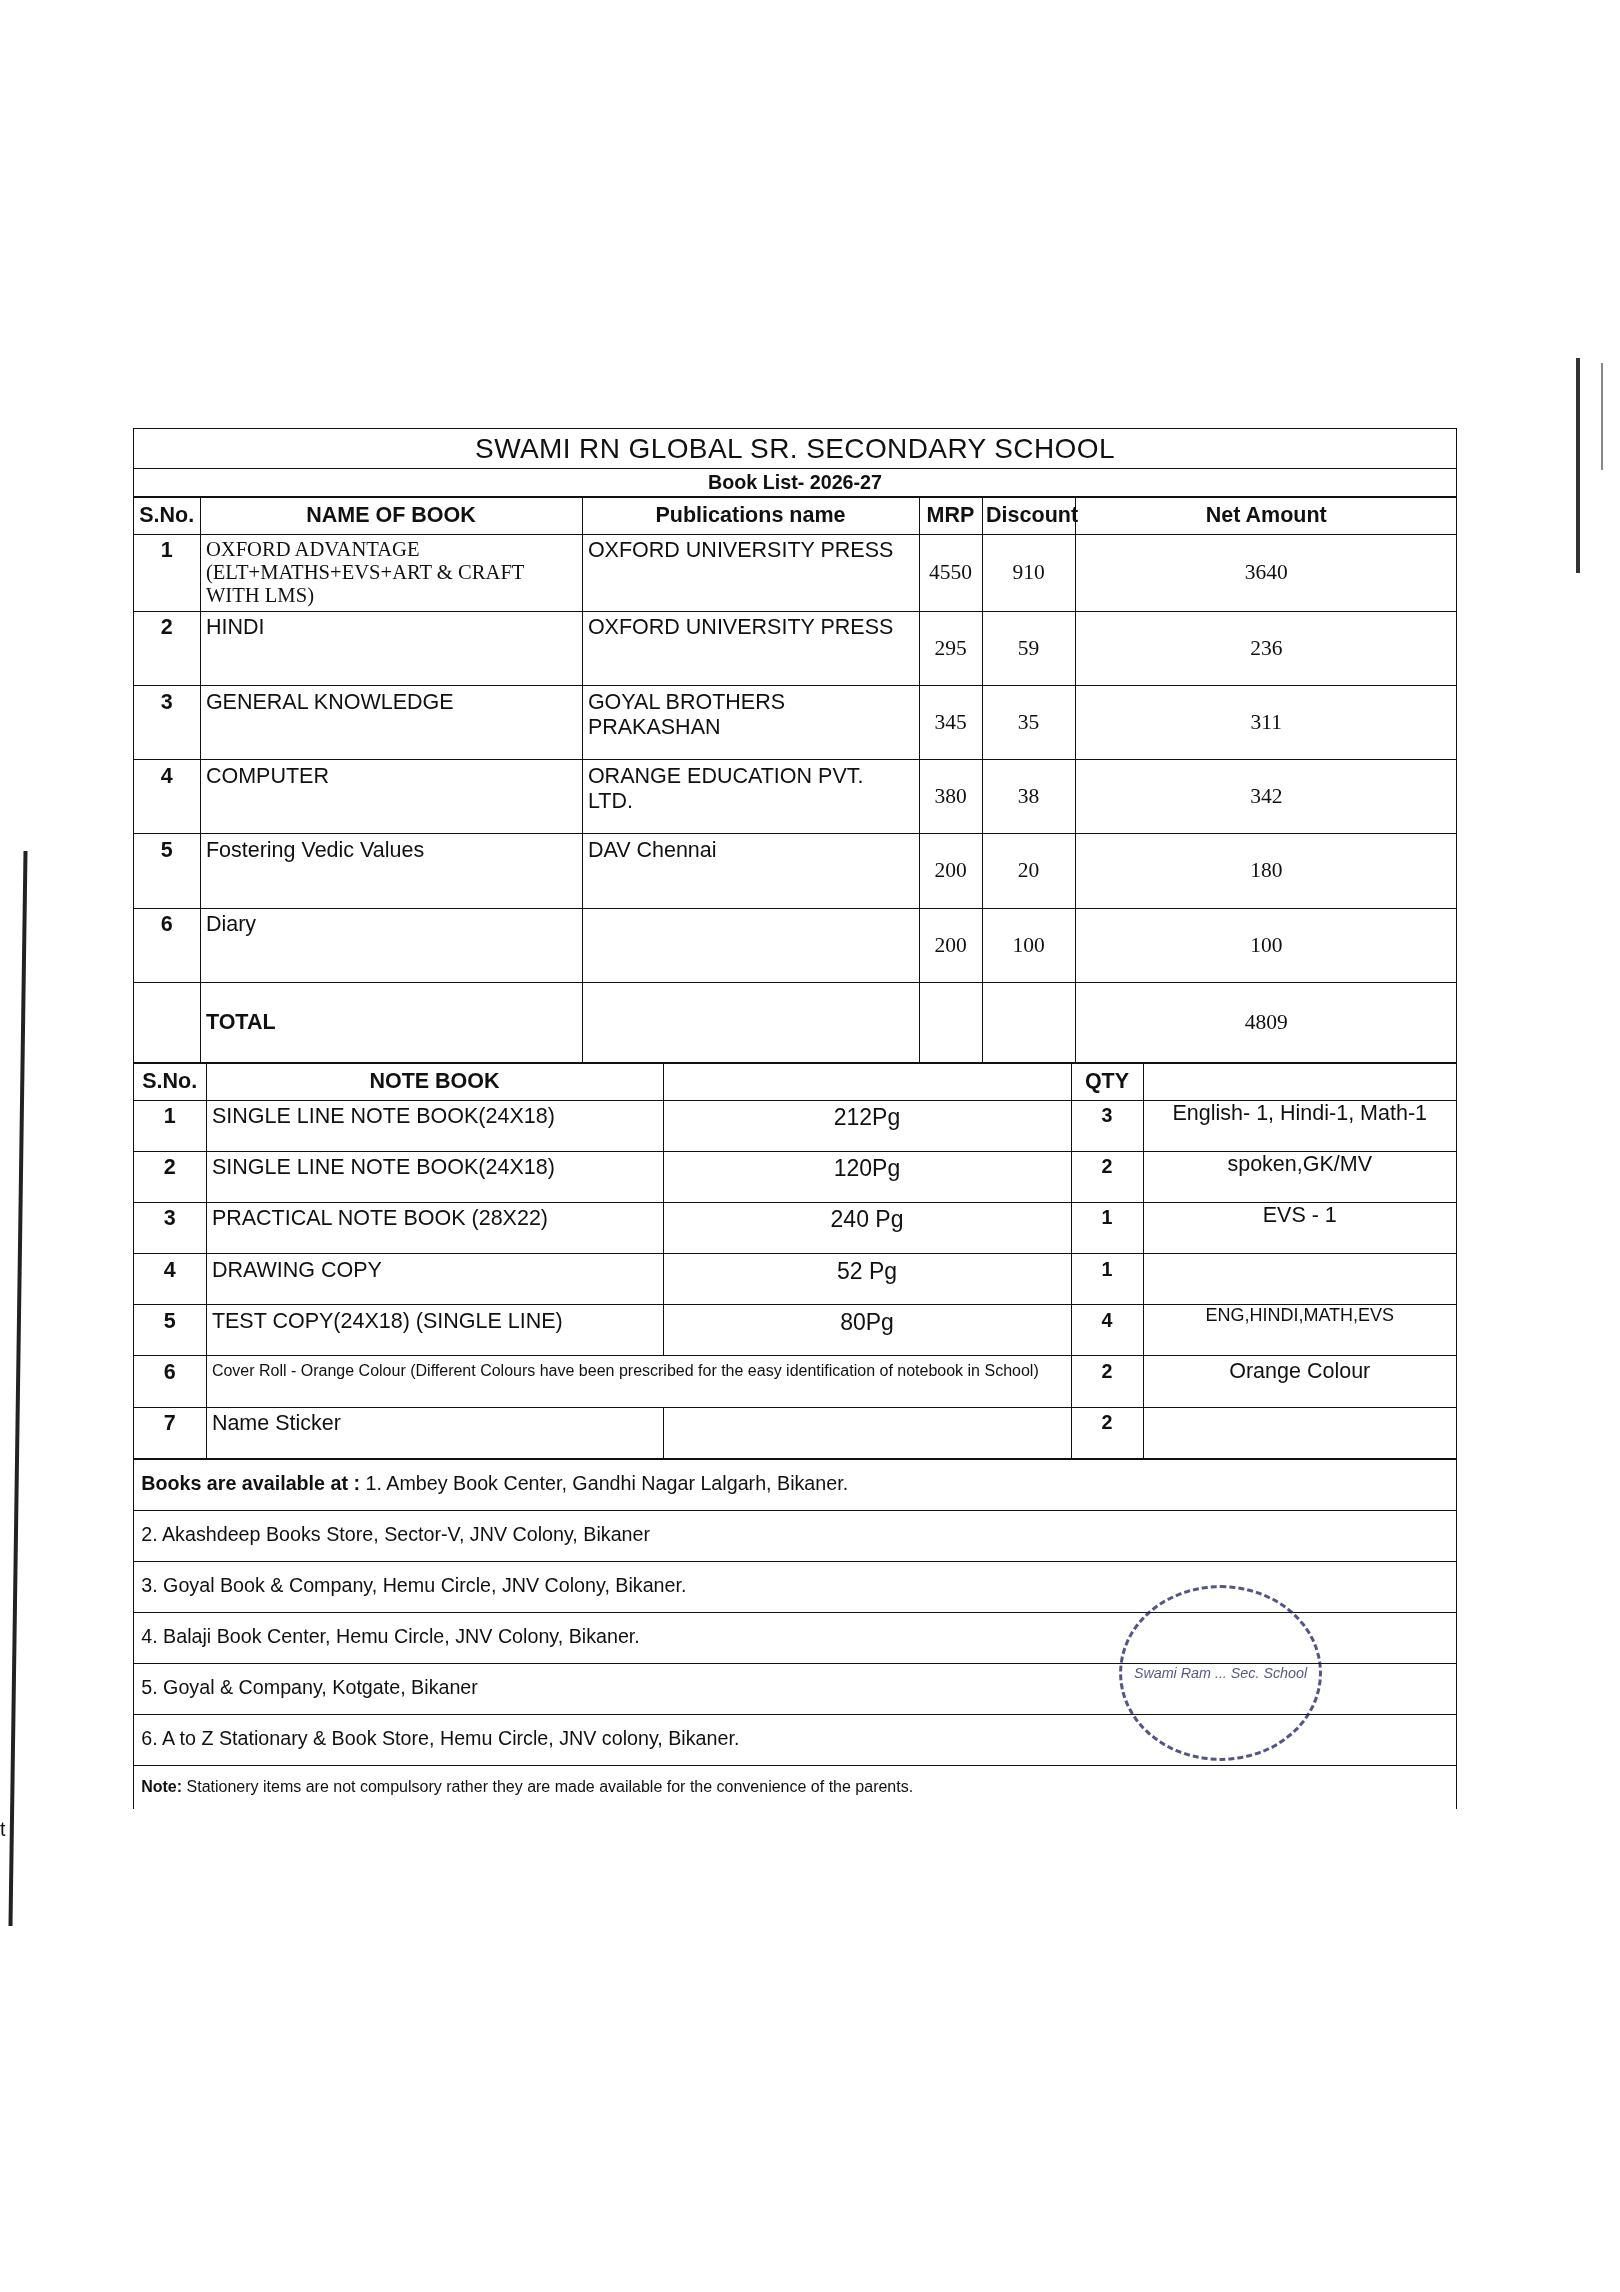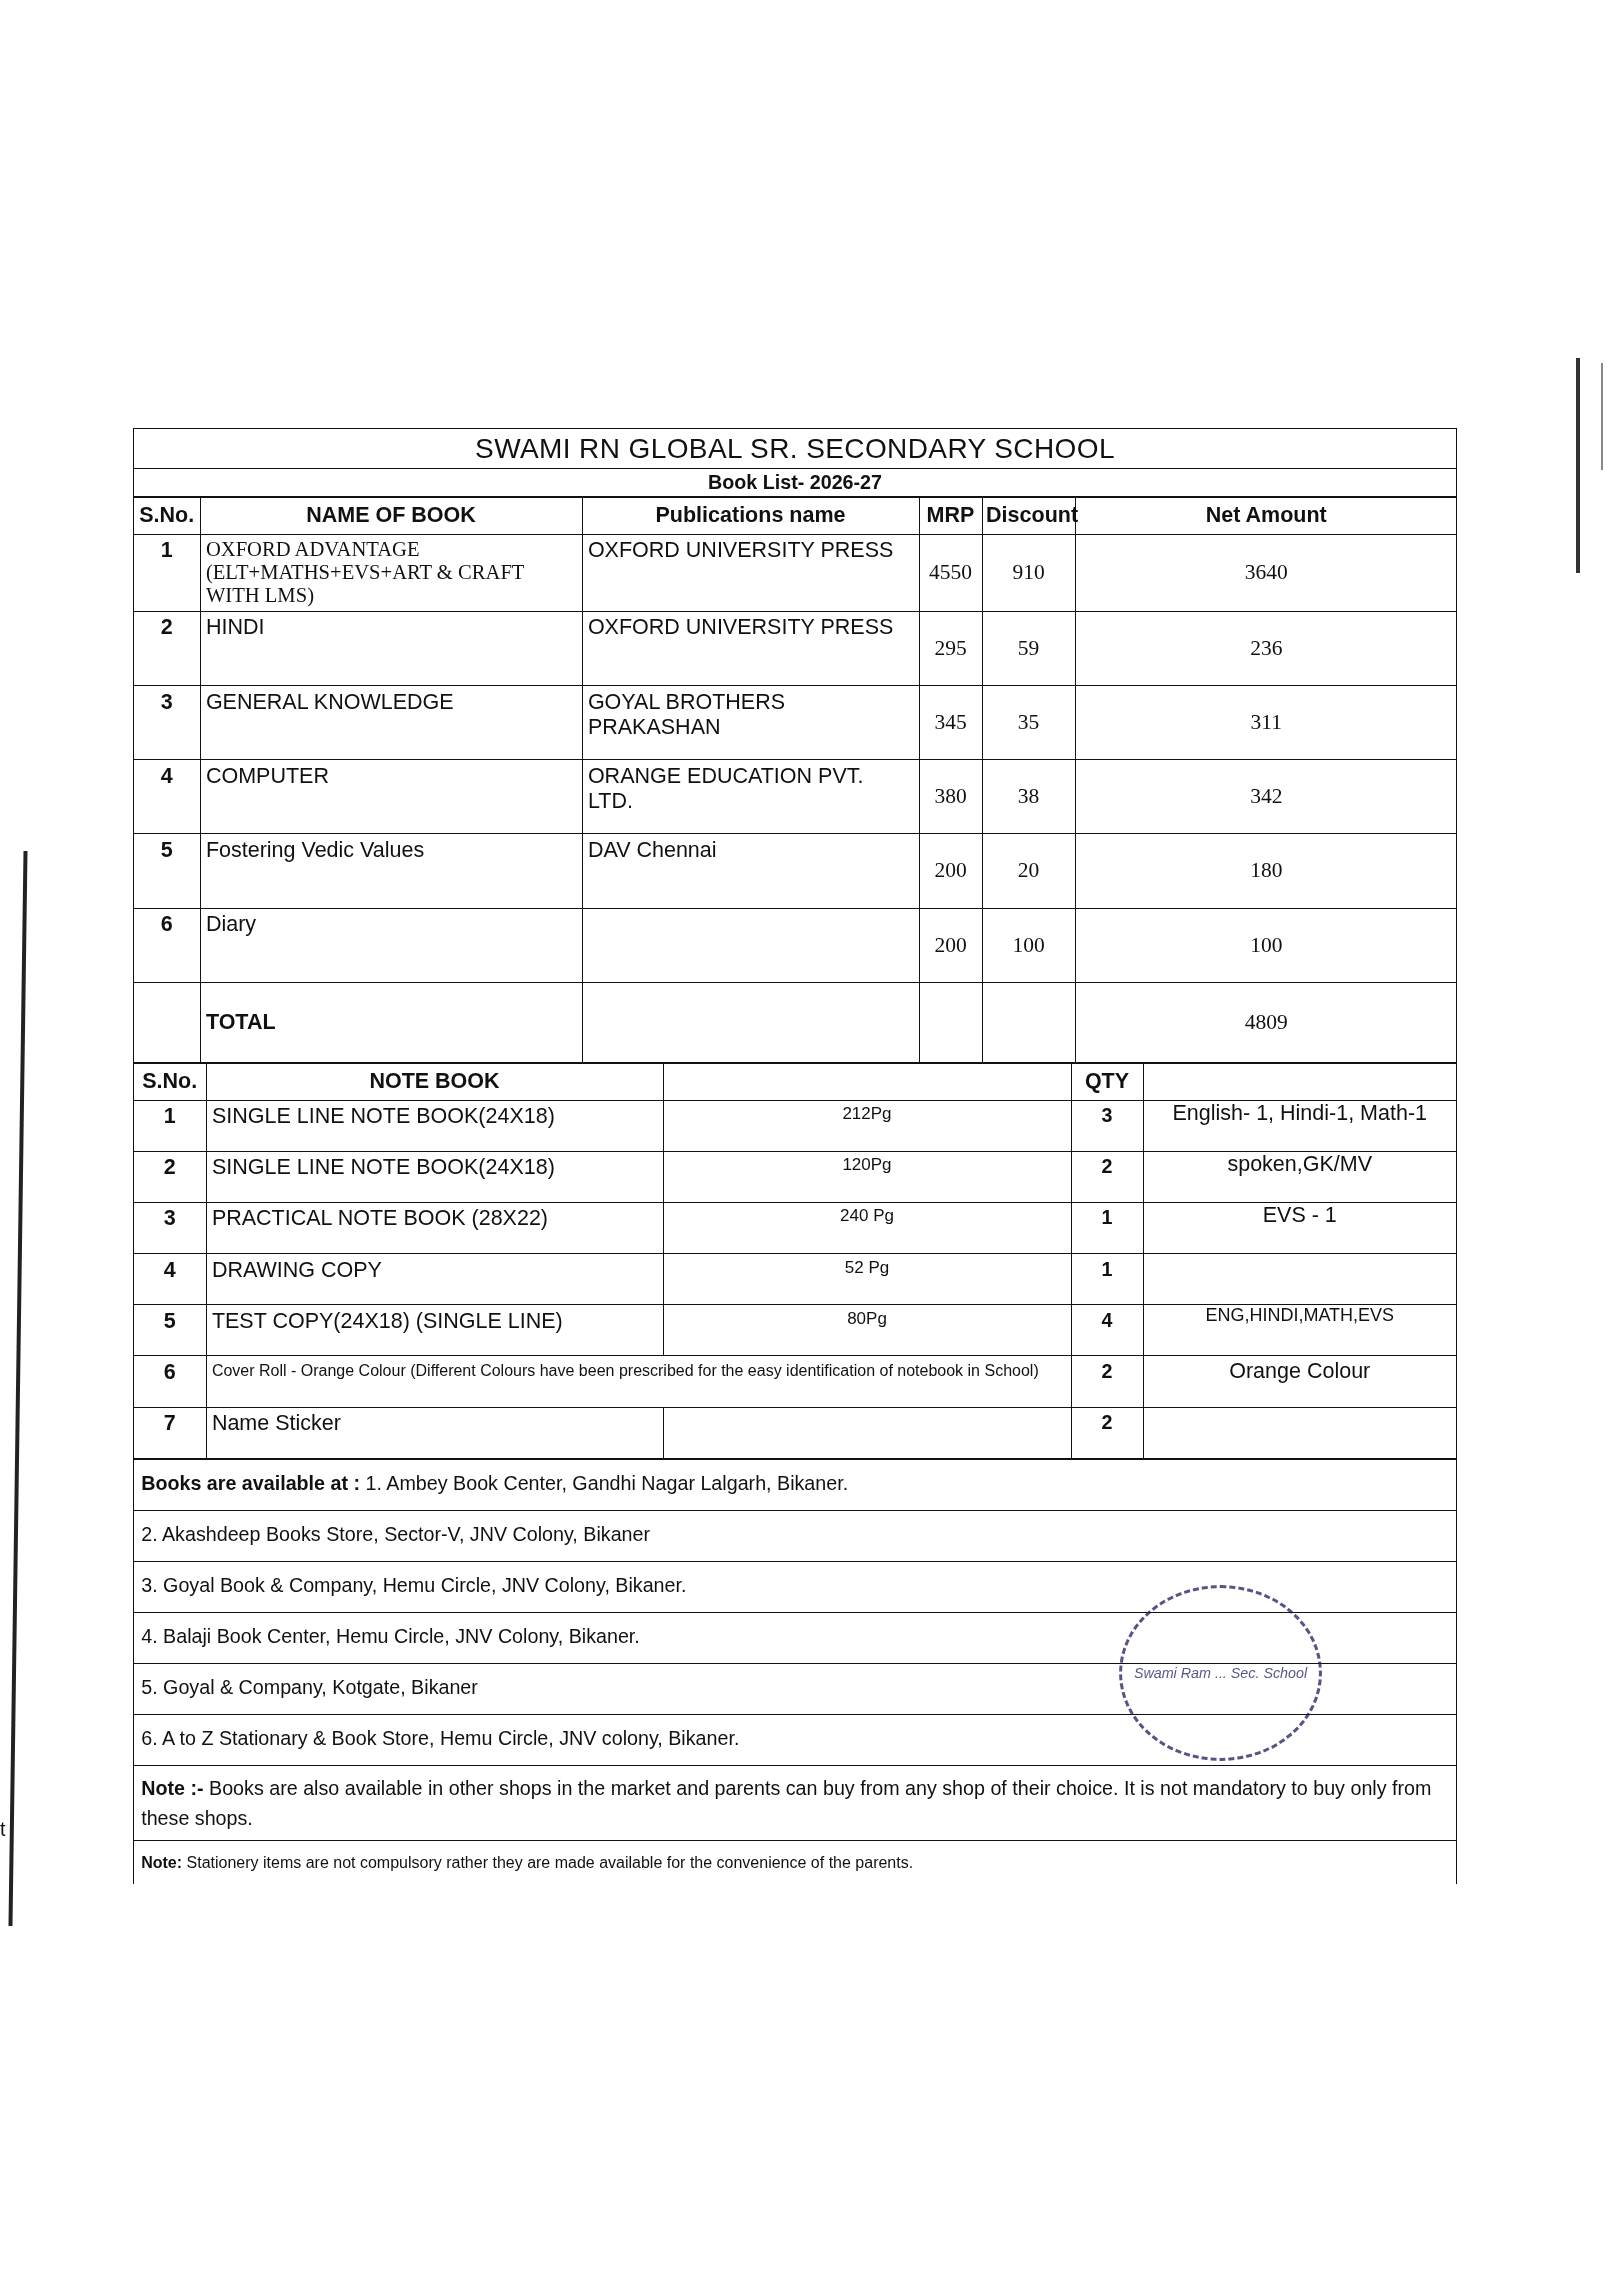"212Pg" .nb .pages { font-size: 17px -> 23px }
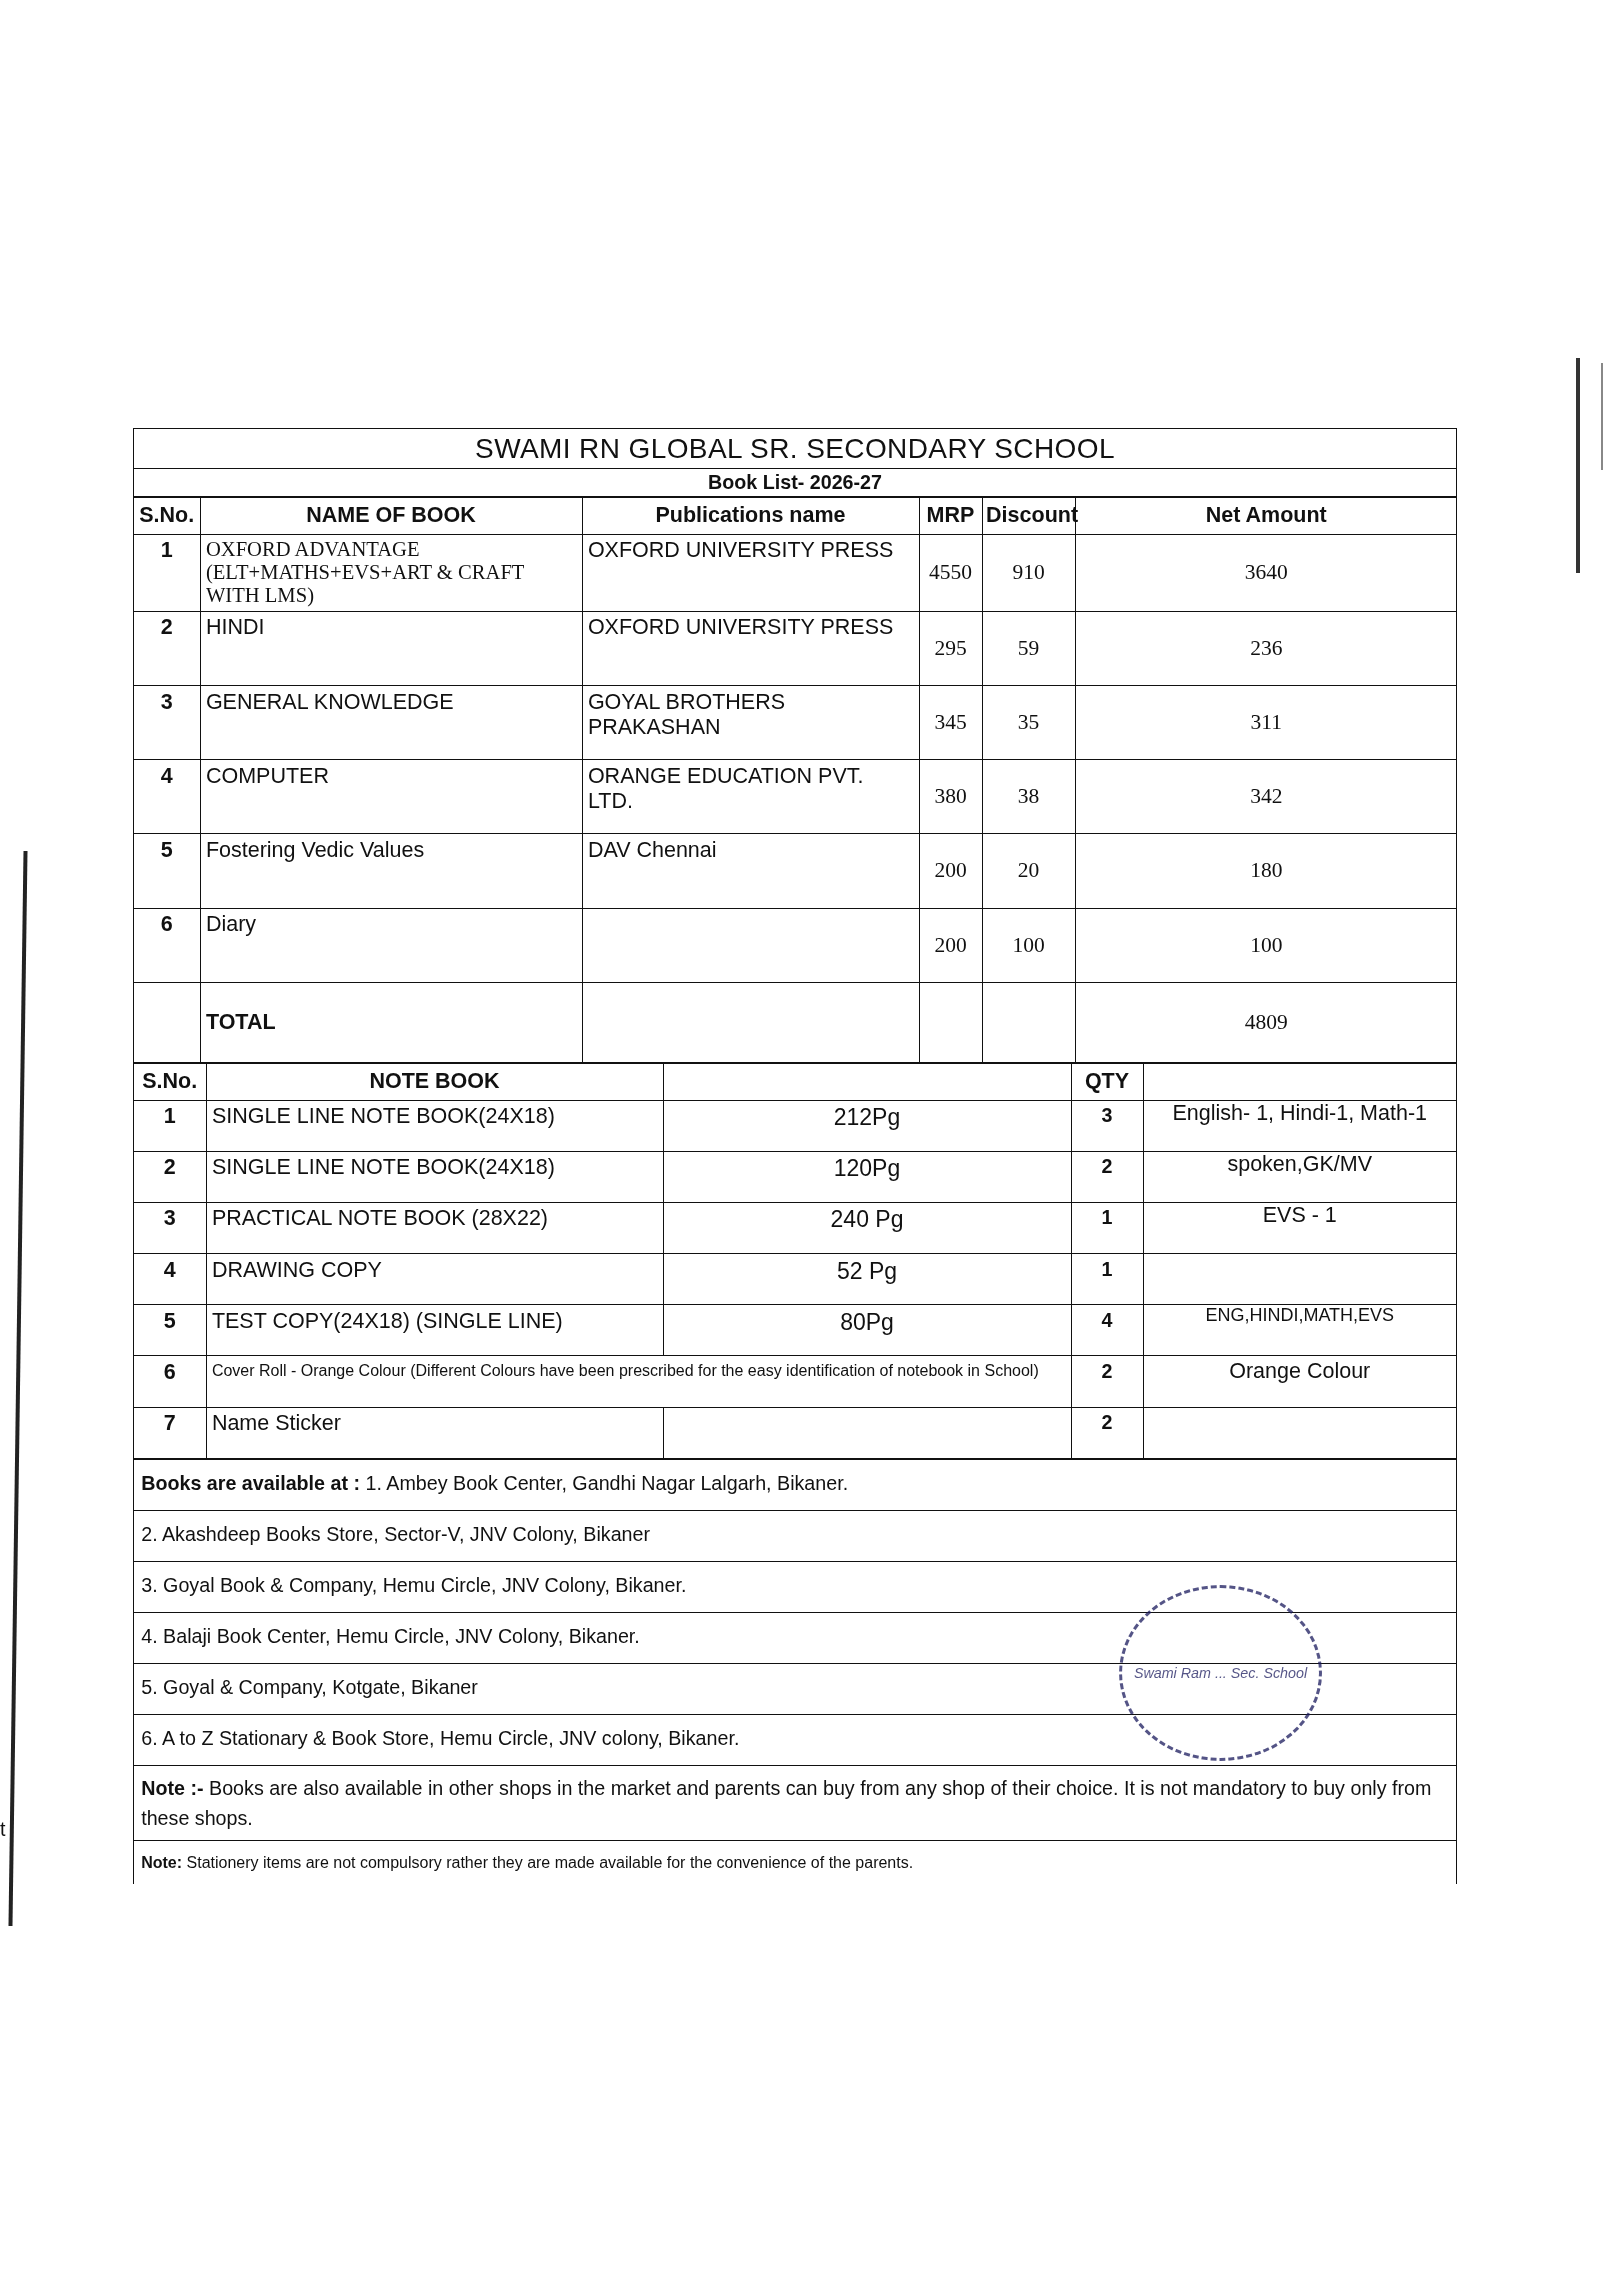"Note :- Books are also" div.note-row { html: <div> <b>Note :-</b> <span>Books are also available in other shops in the market and parents can buy from any shop of their choice. It is not mandatory to buy only from these shops.</span> </div> -> none }
